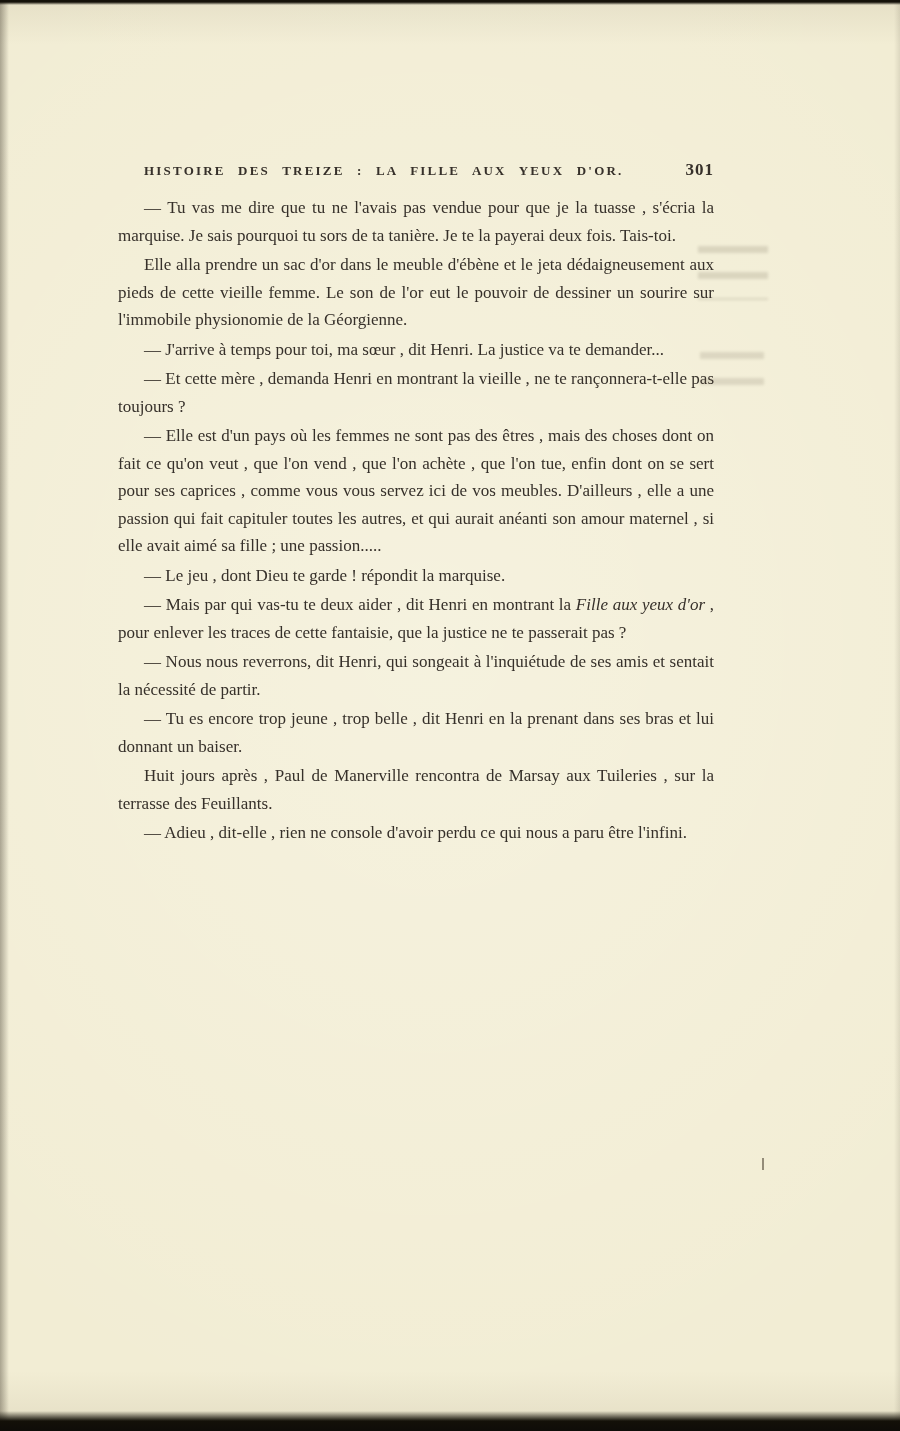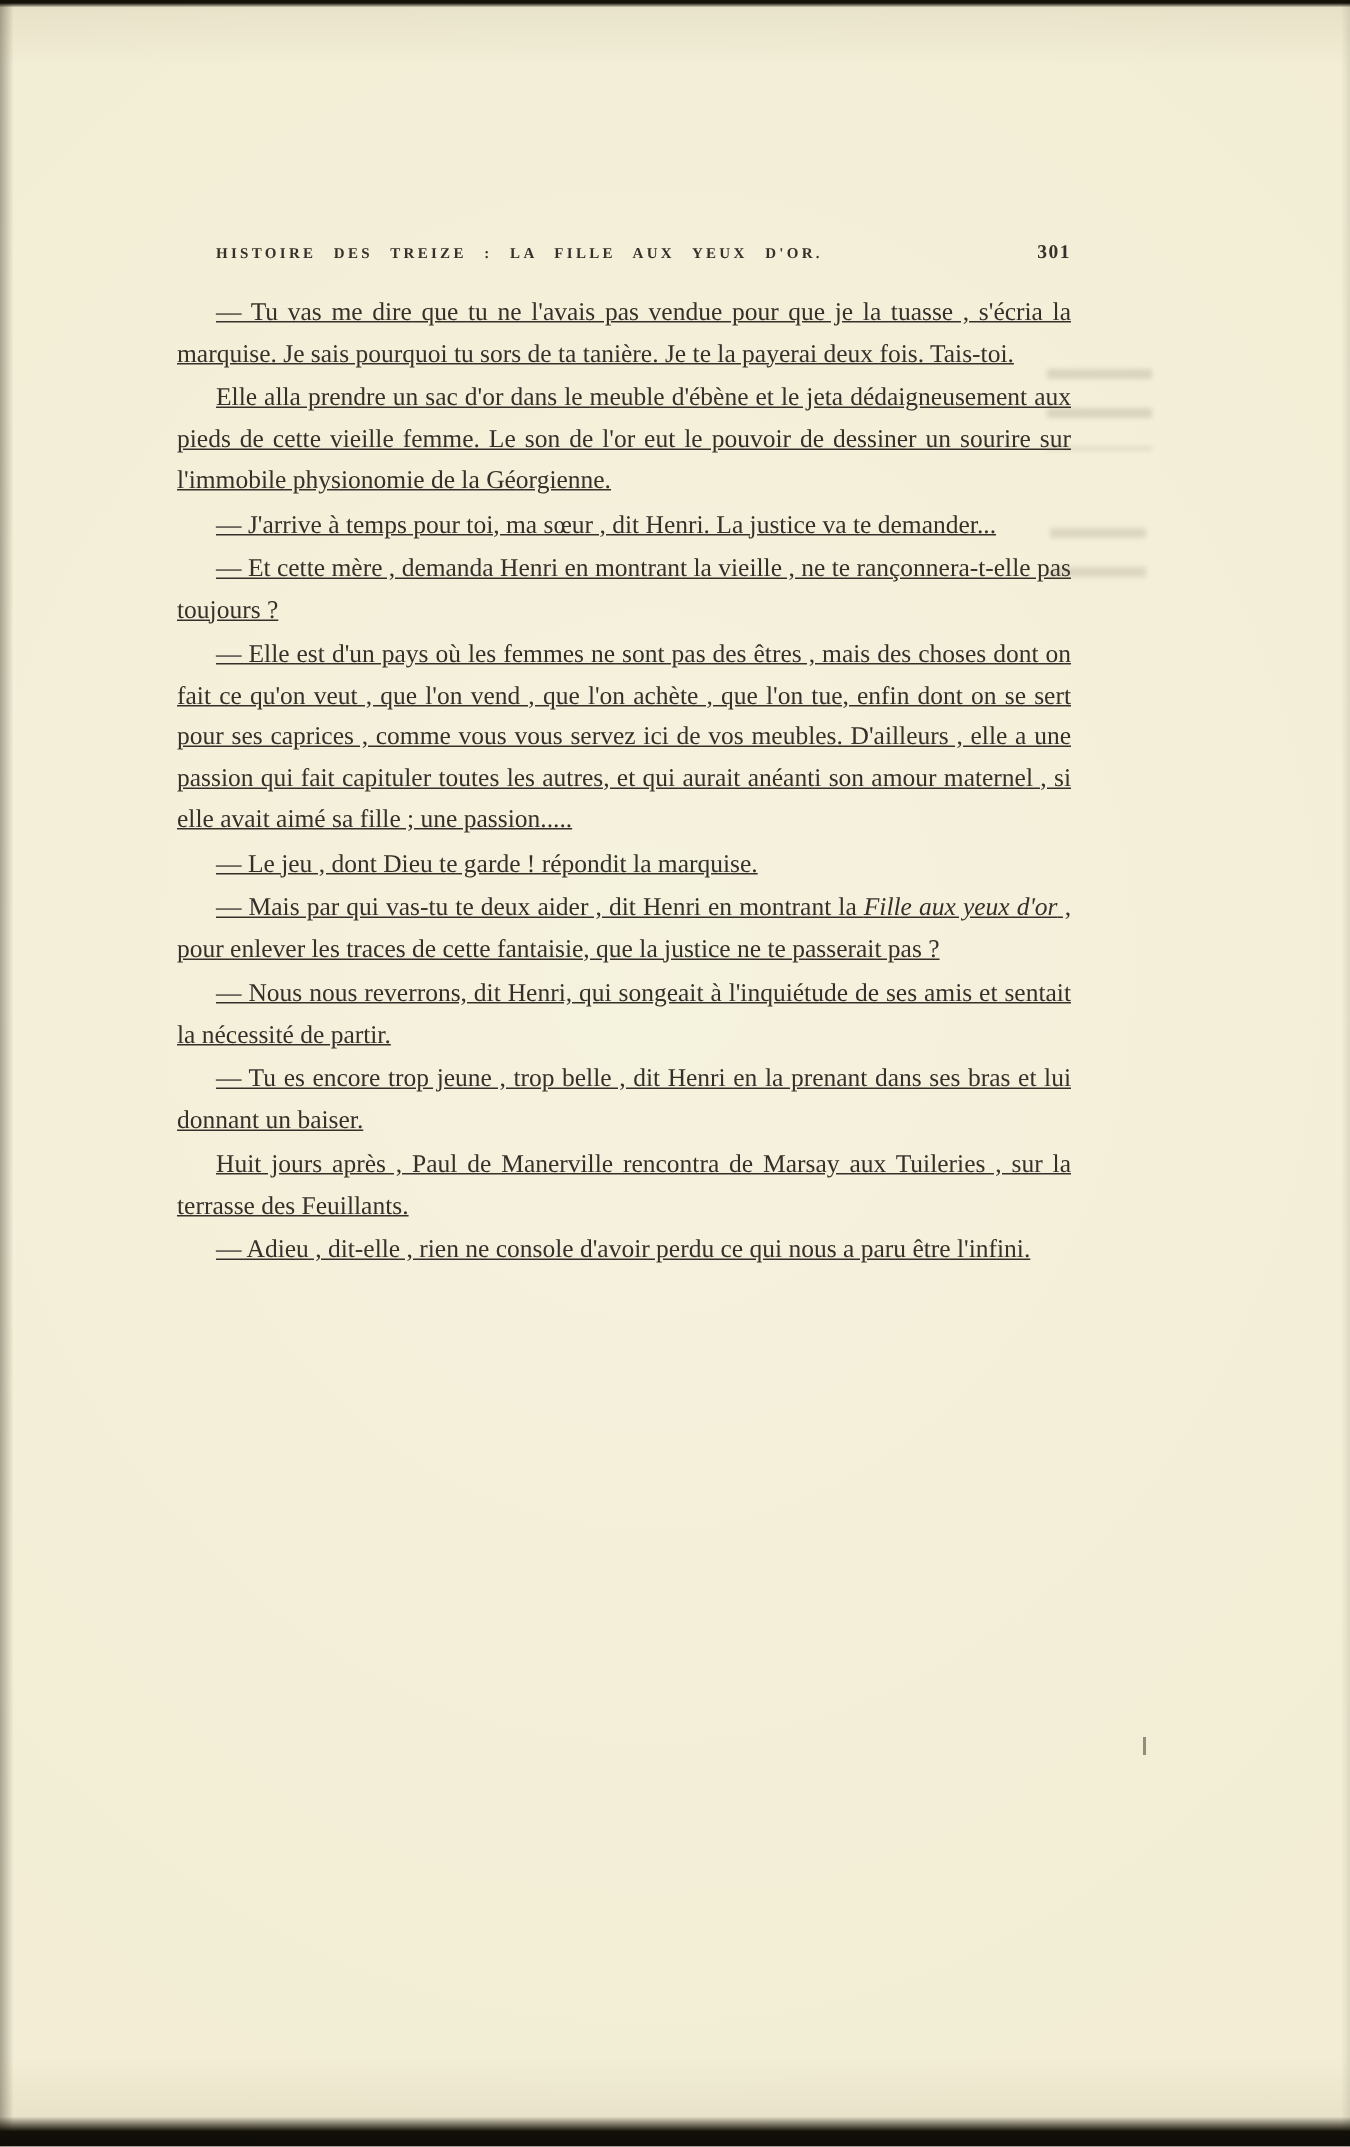"HISTOIRE DES TREIZE : LA" .running-header .title { font-size: 10px -> 13px }
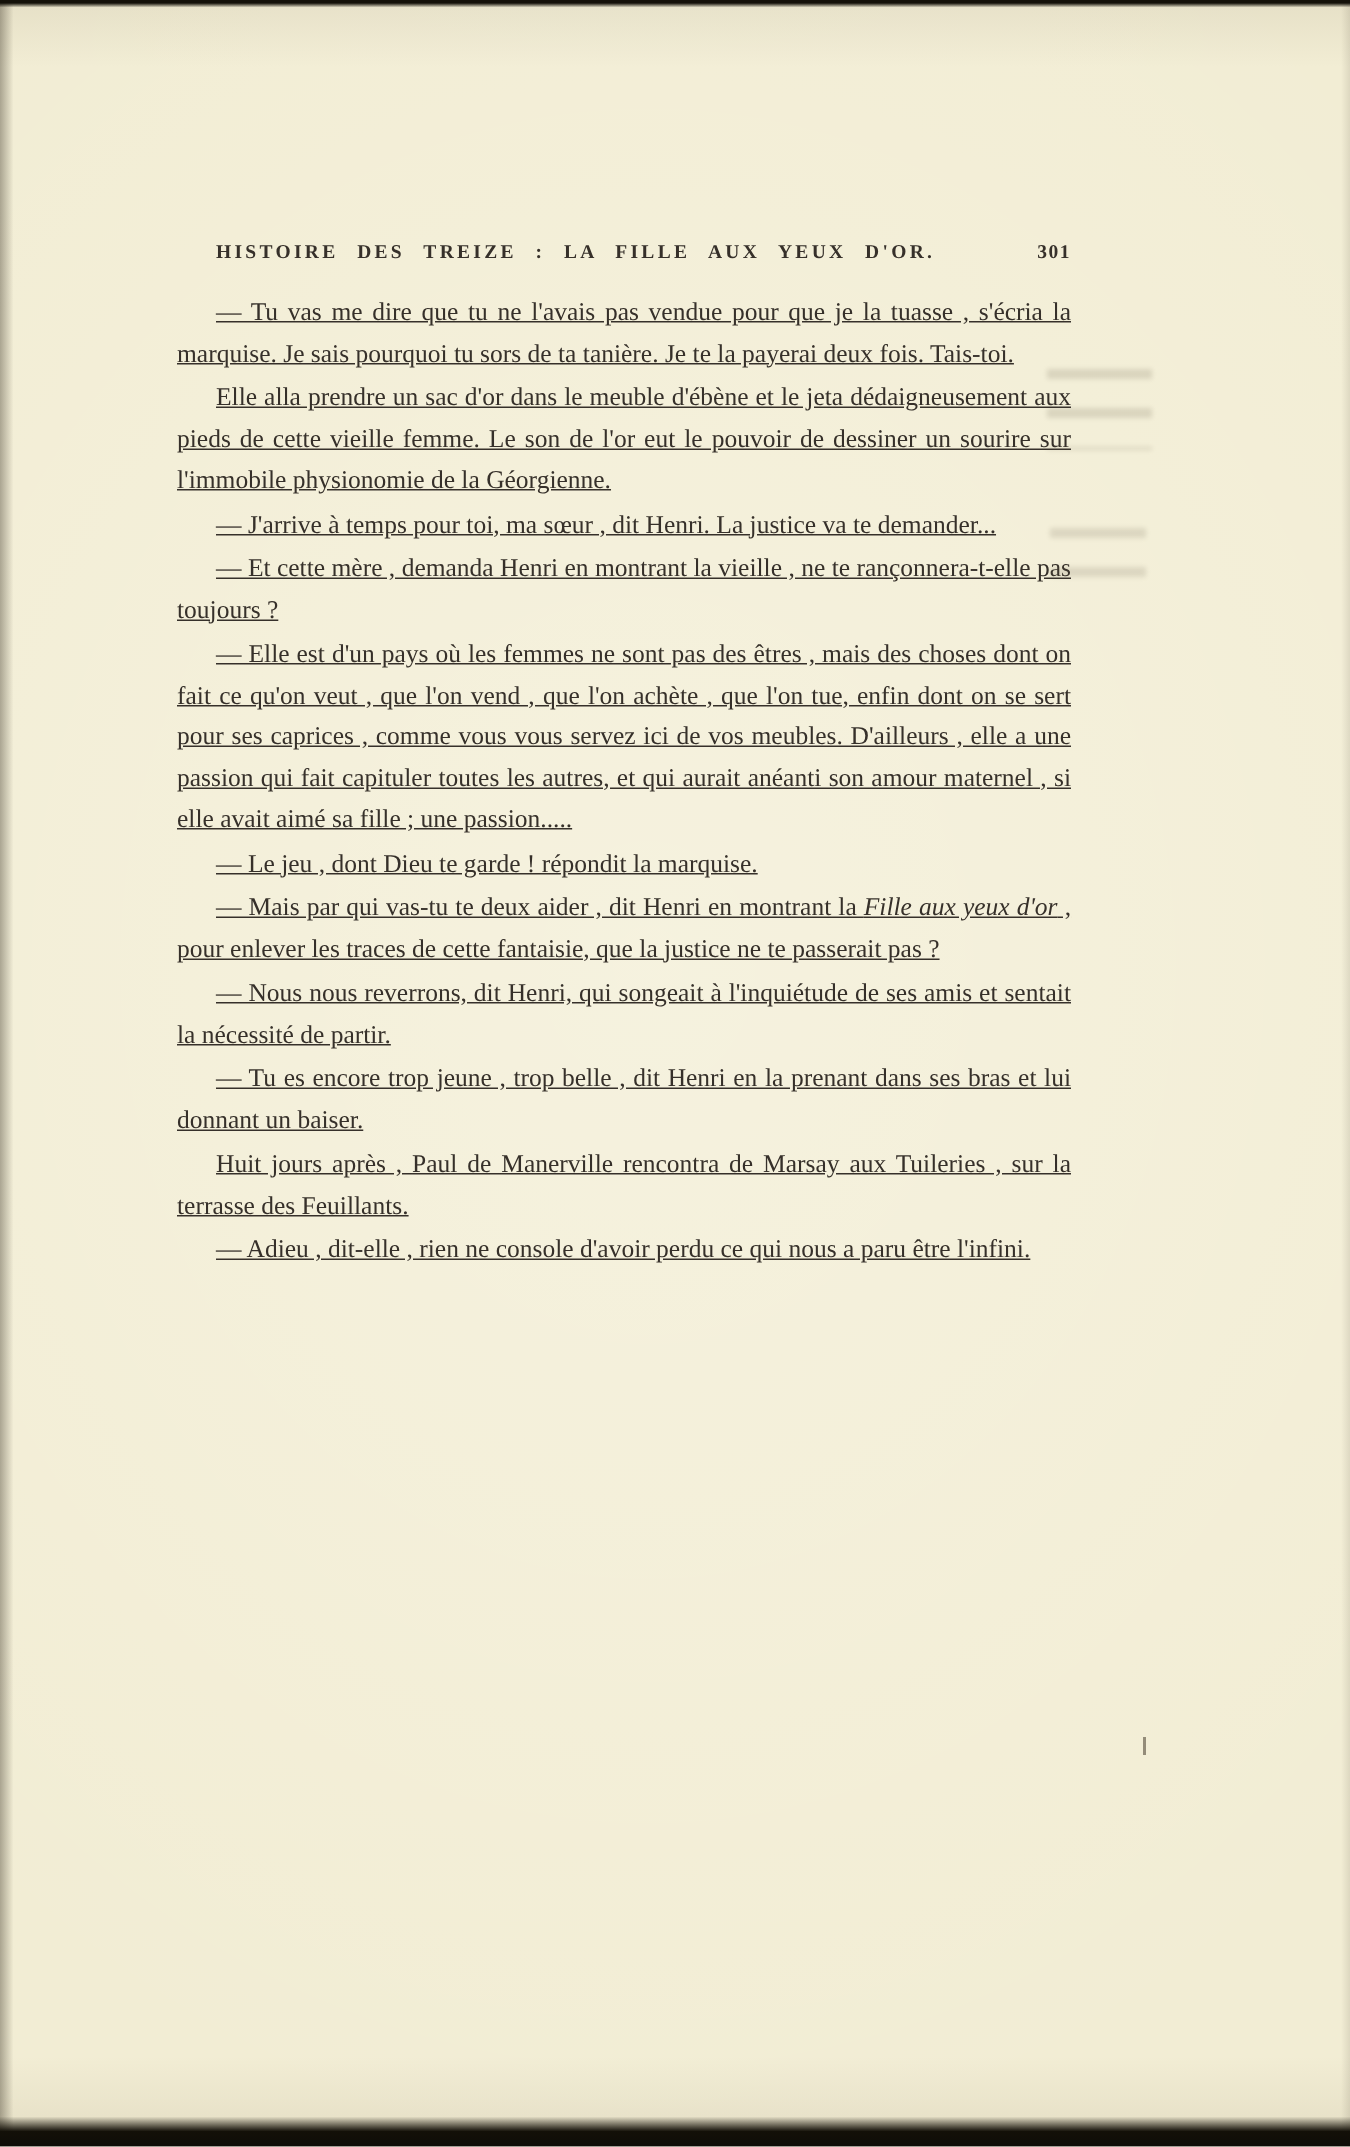"301" .running-header .page-number { font-size: 13px -> 17px }
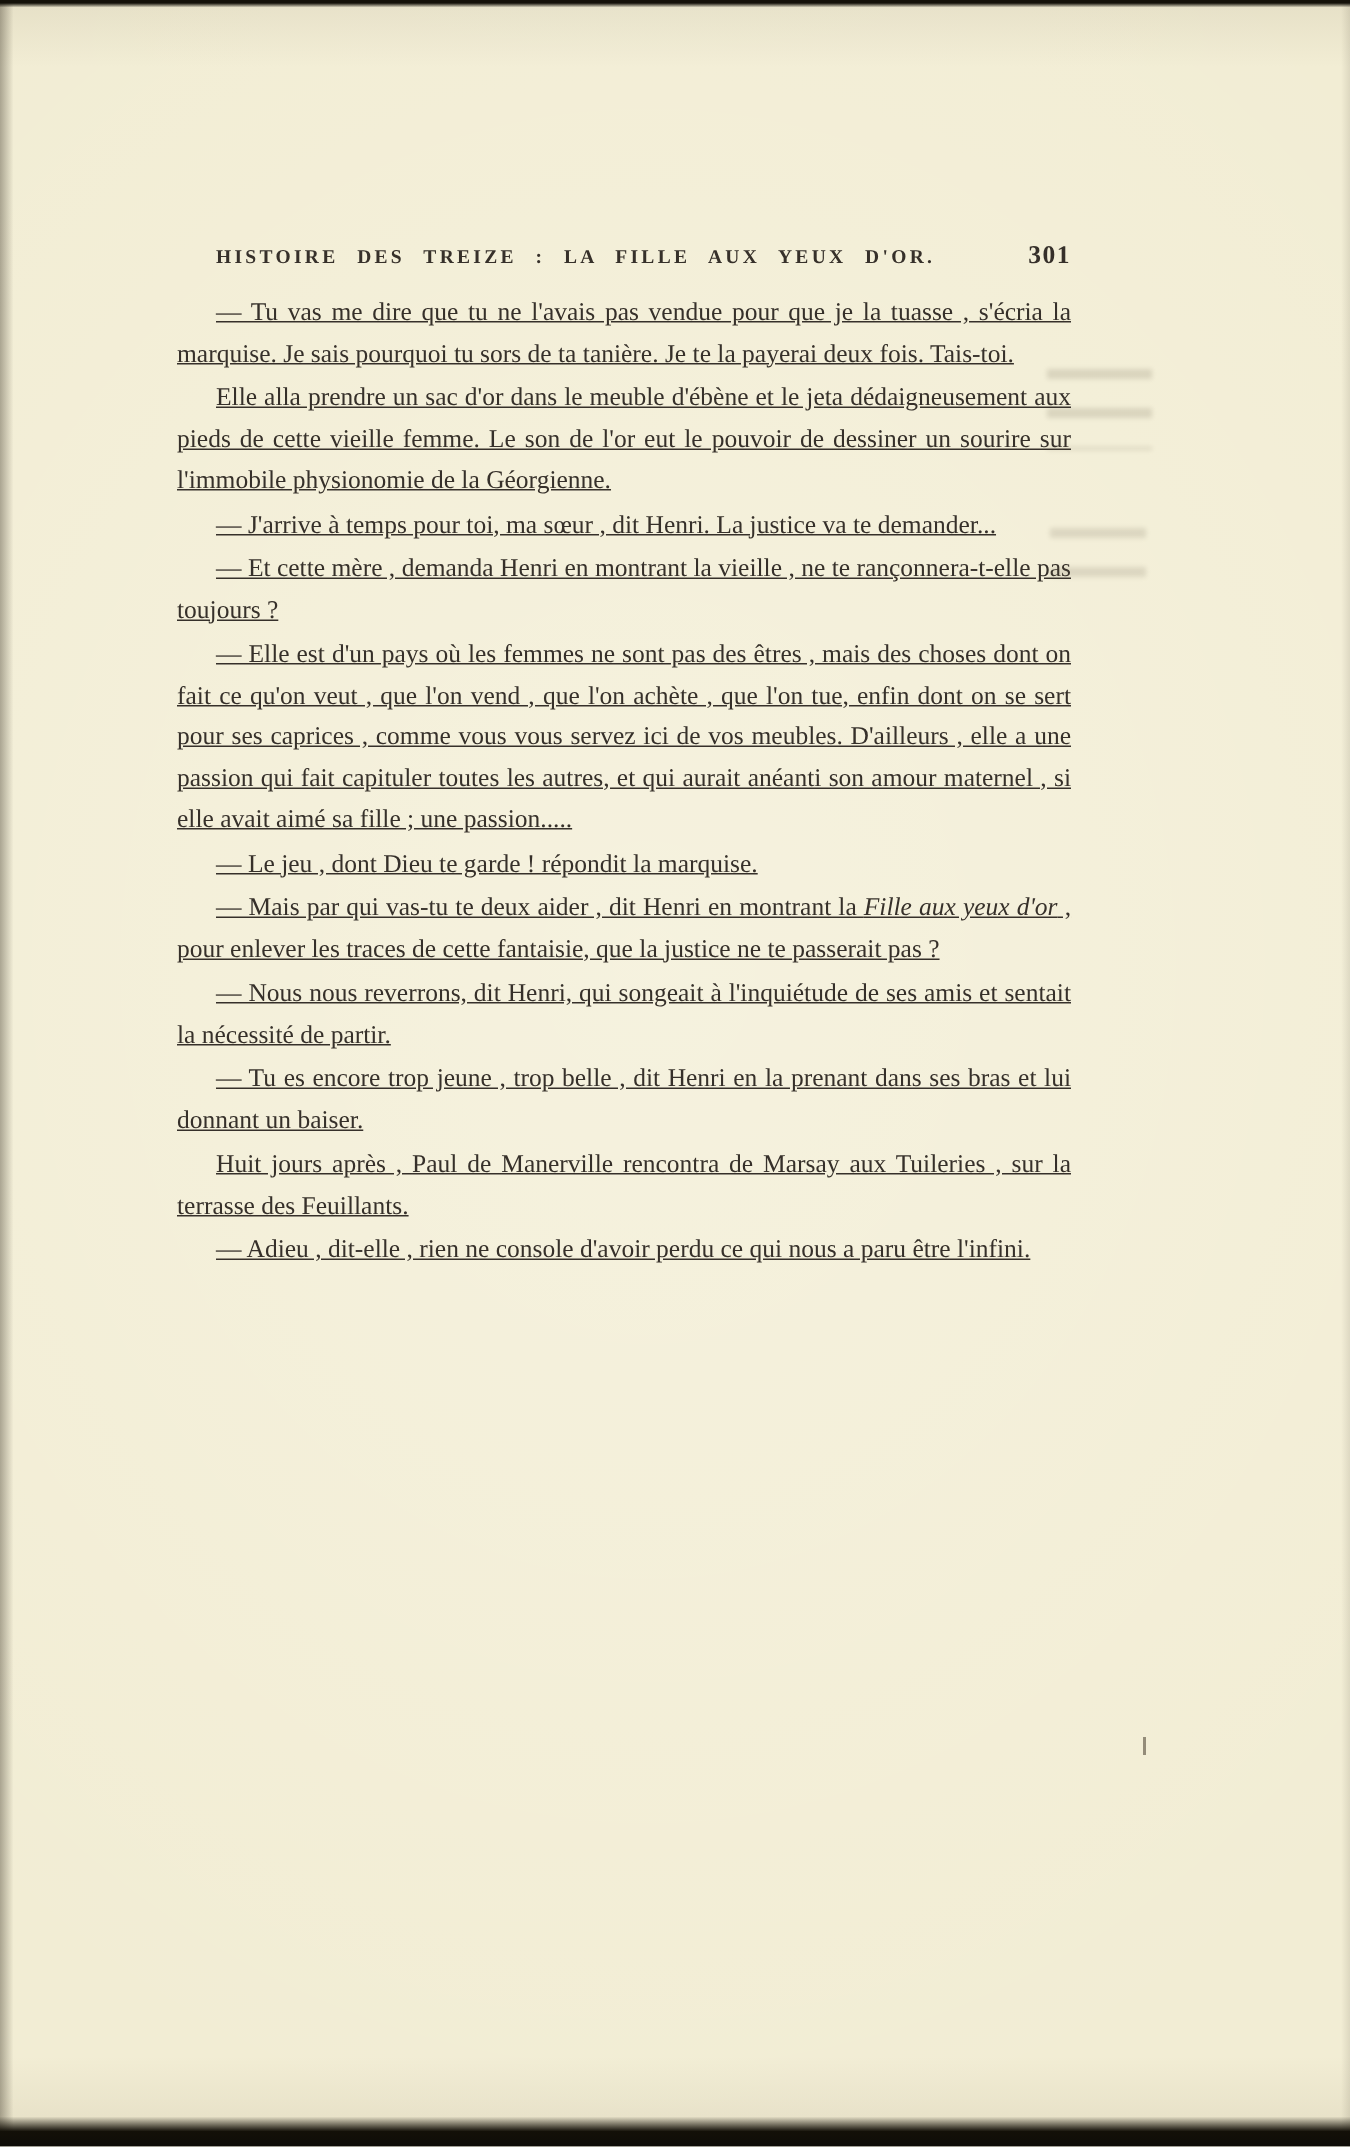"— Tu vas me dire" p.para { text-decoration: underline -> none }
